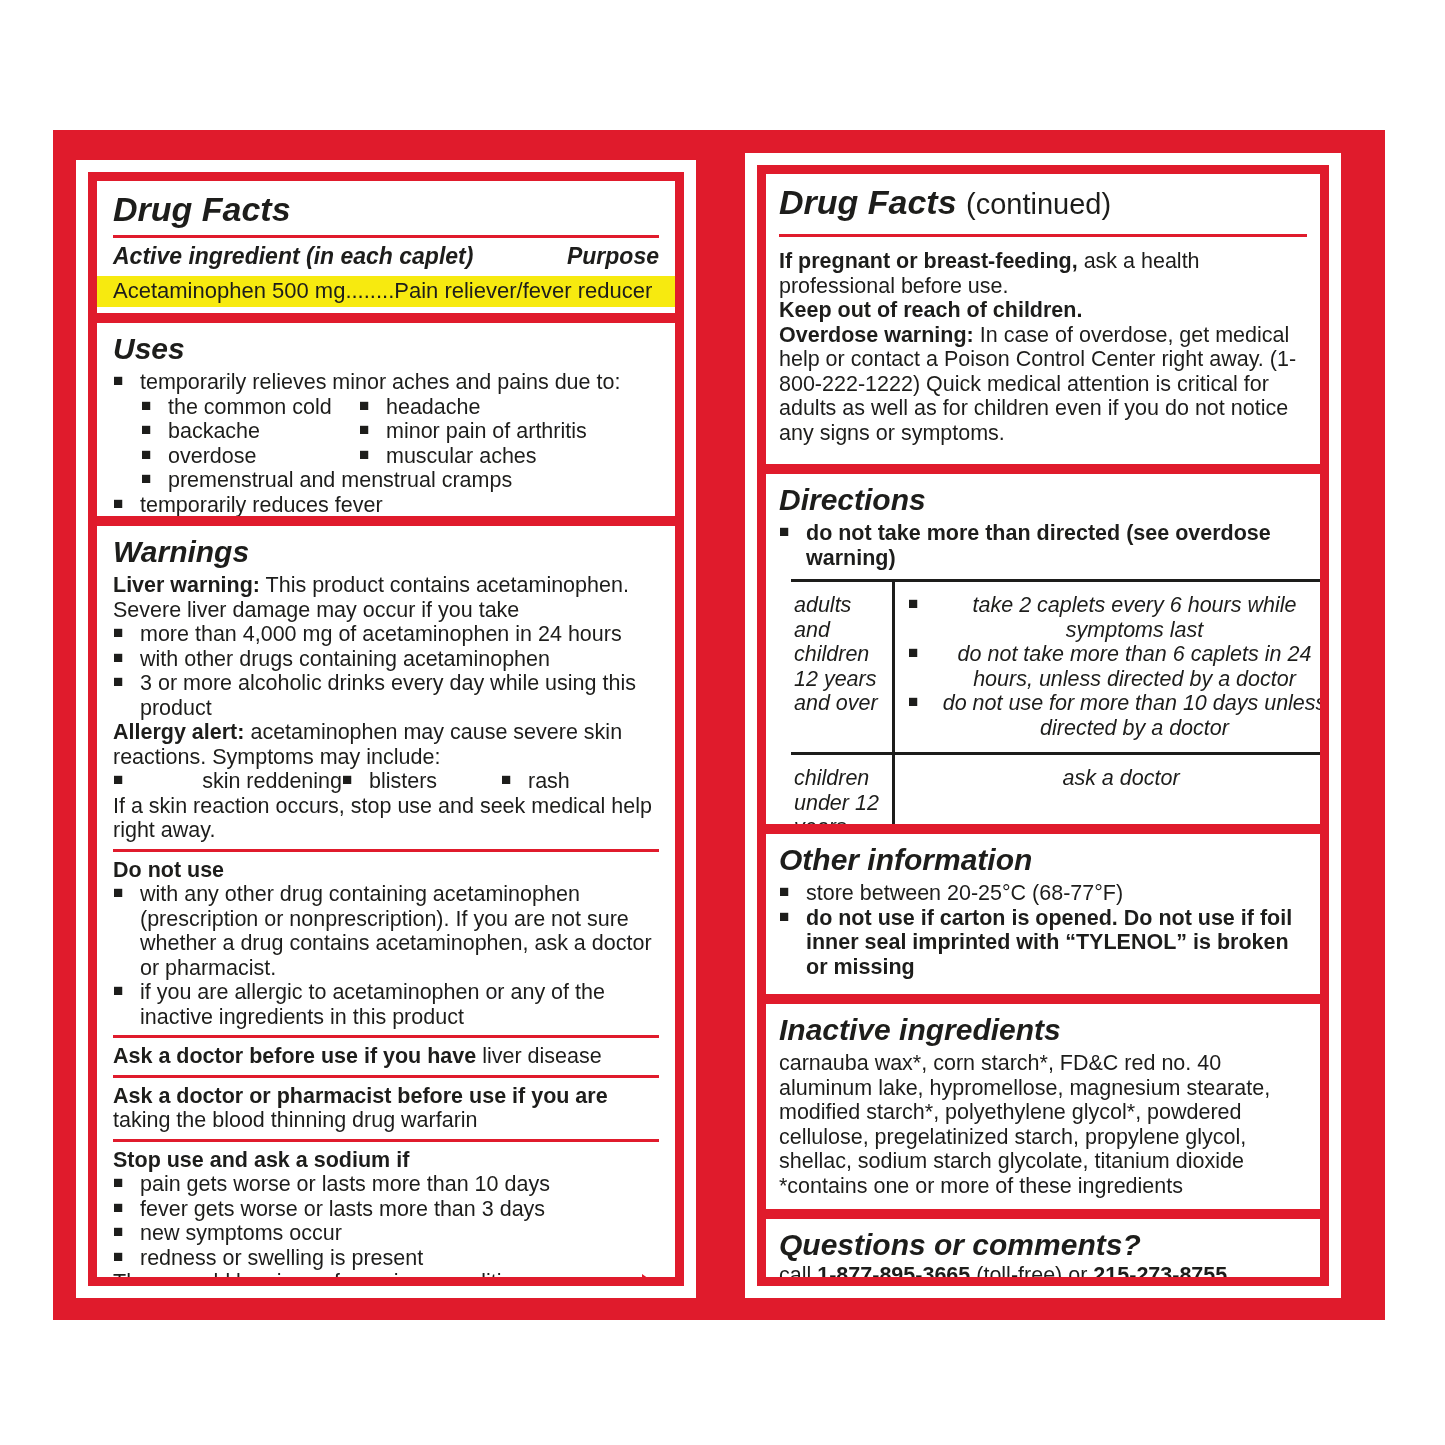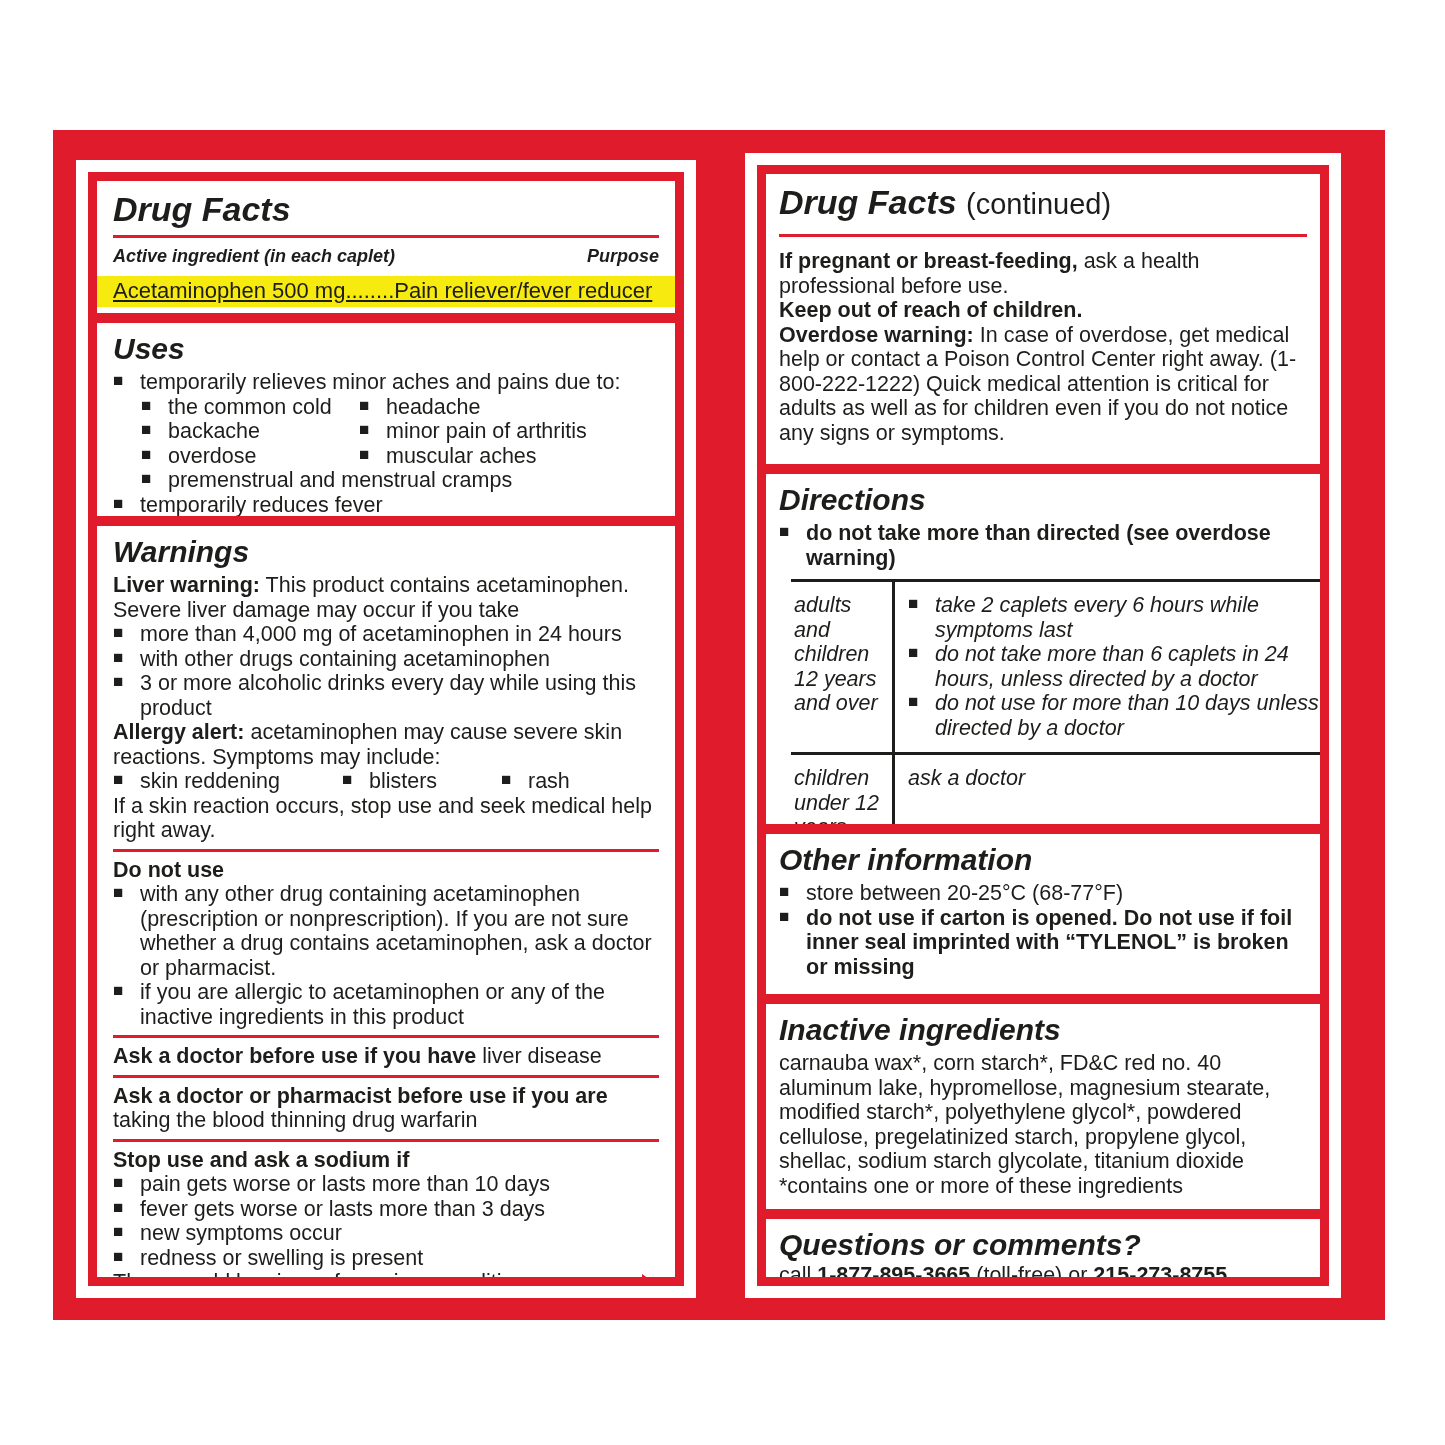"Active ingredient (in each caplet)" .subhead-row { font-size: 18px -> 23px }
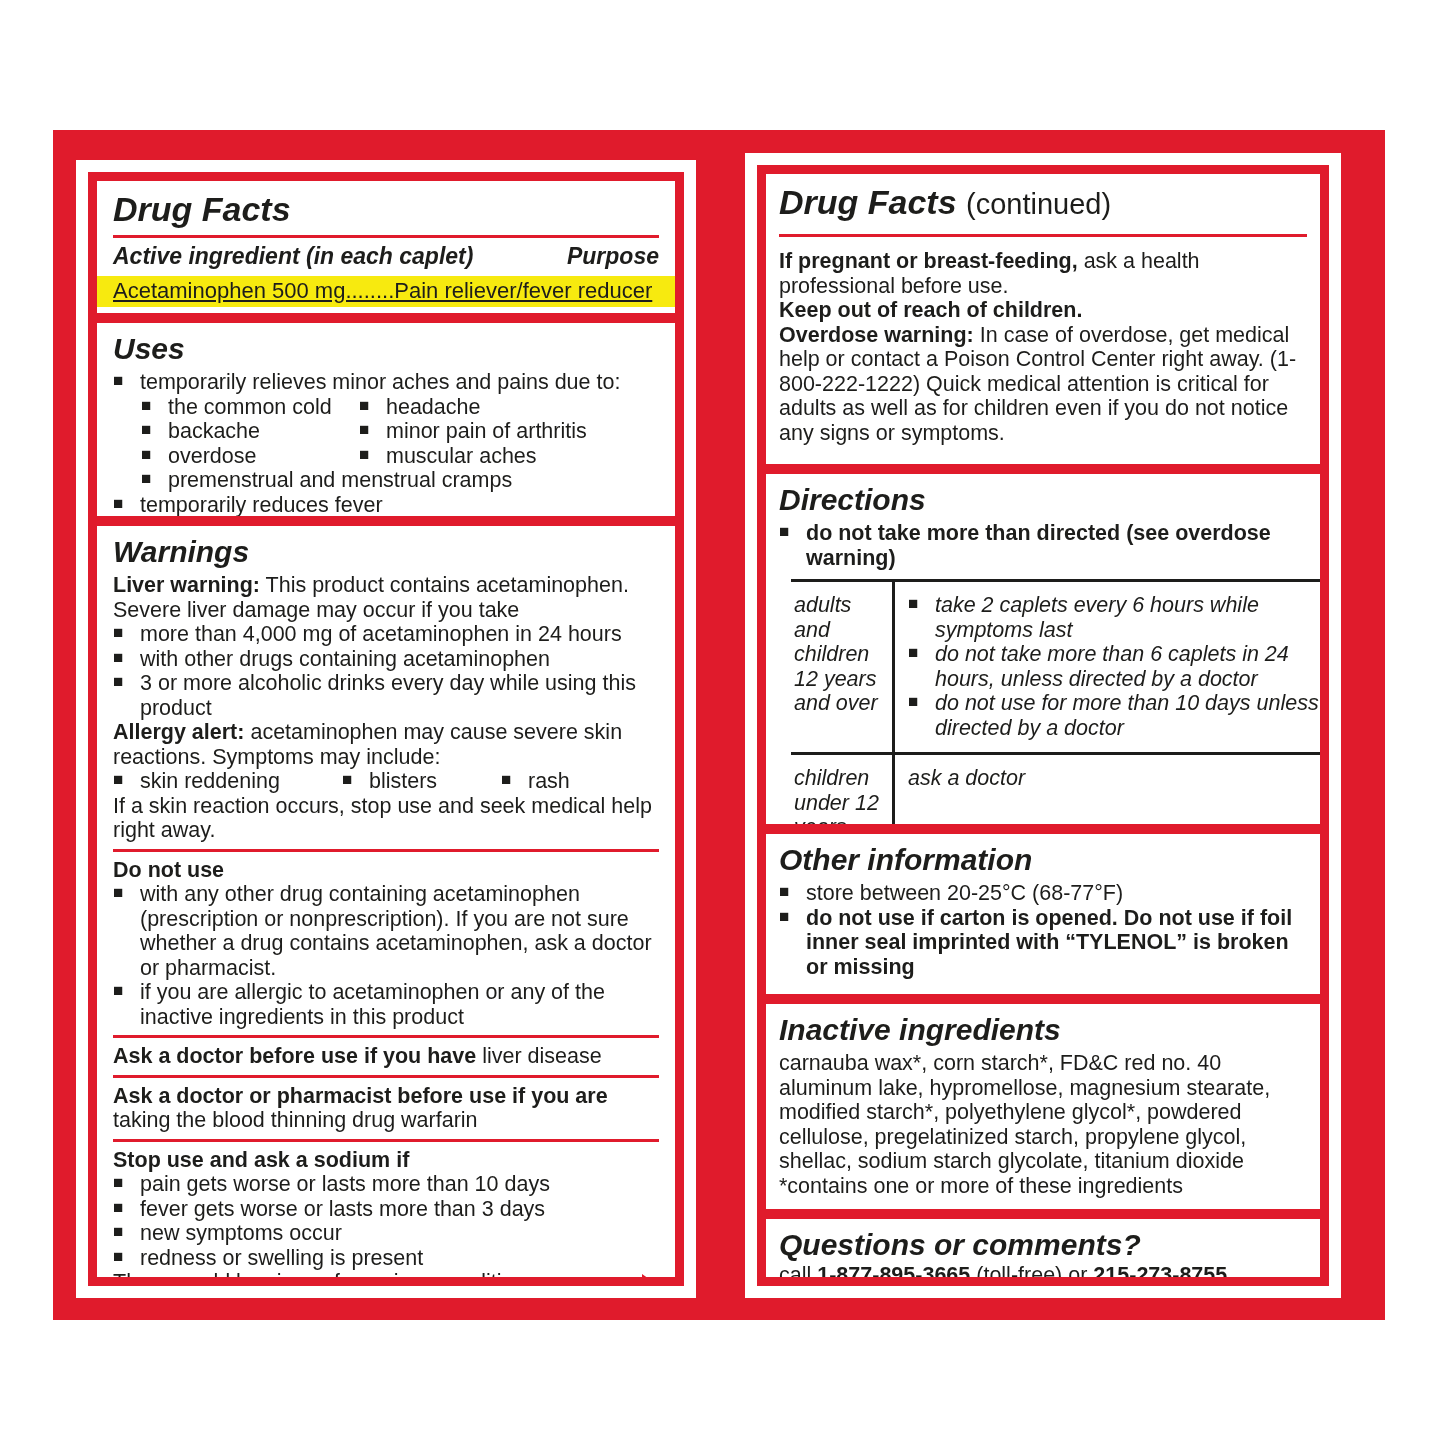"Acetaminophen 500 mg........Pain" .hl-row { text-decoration: underline -> none }
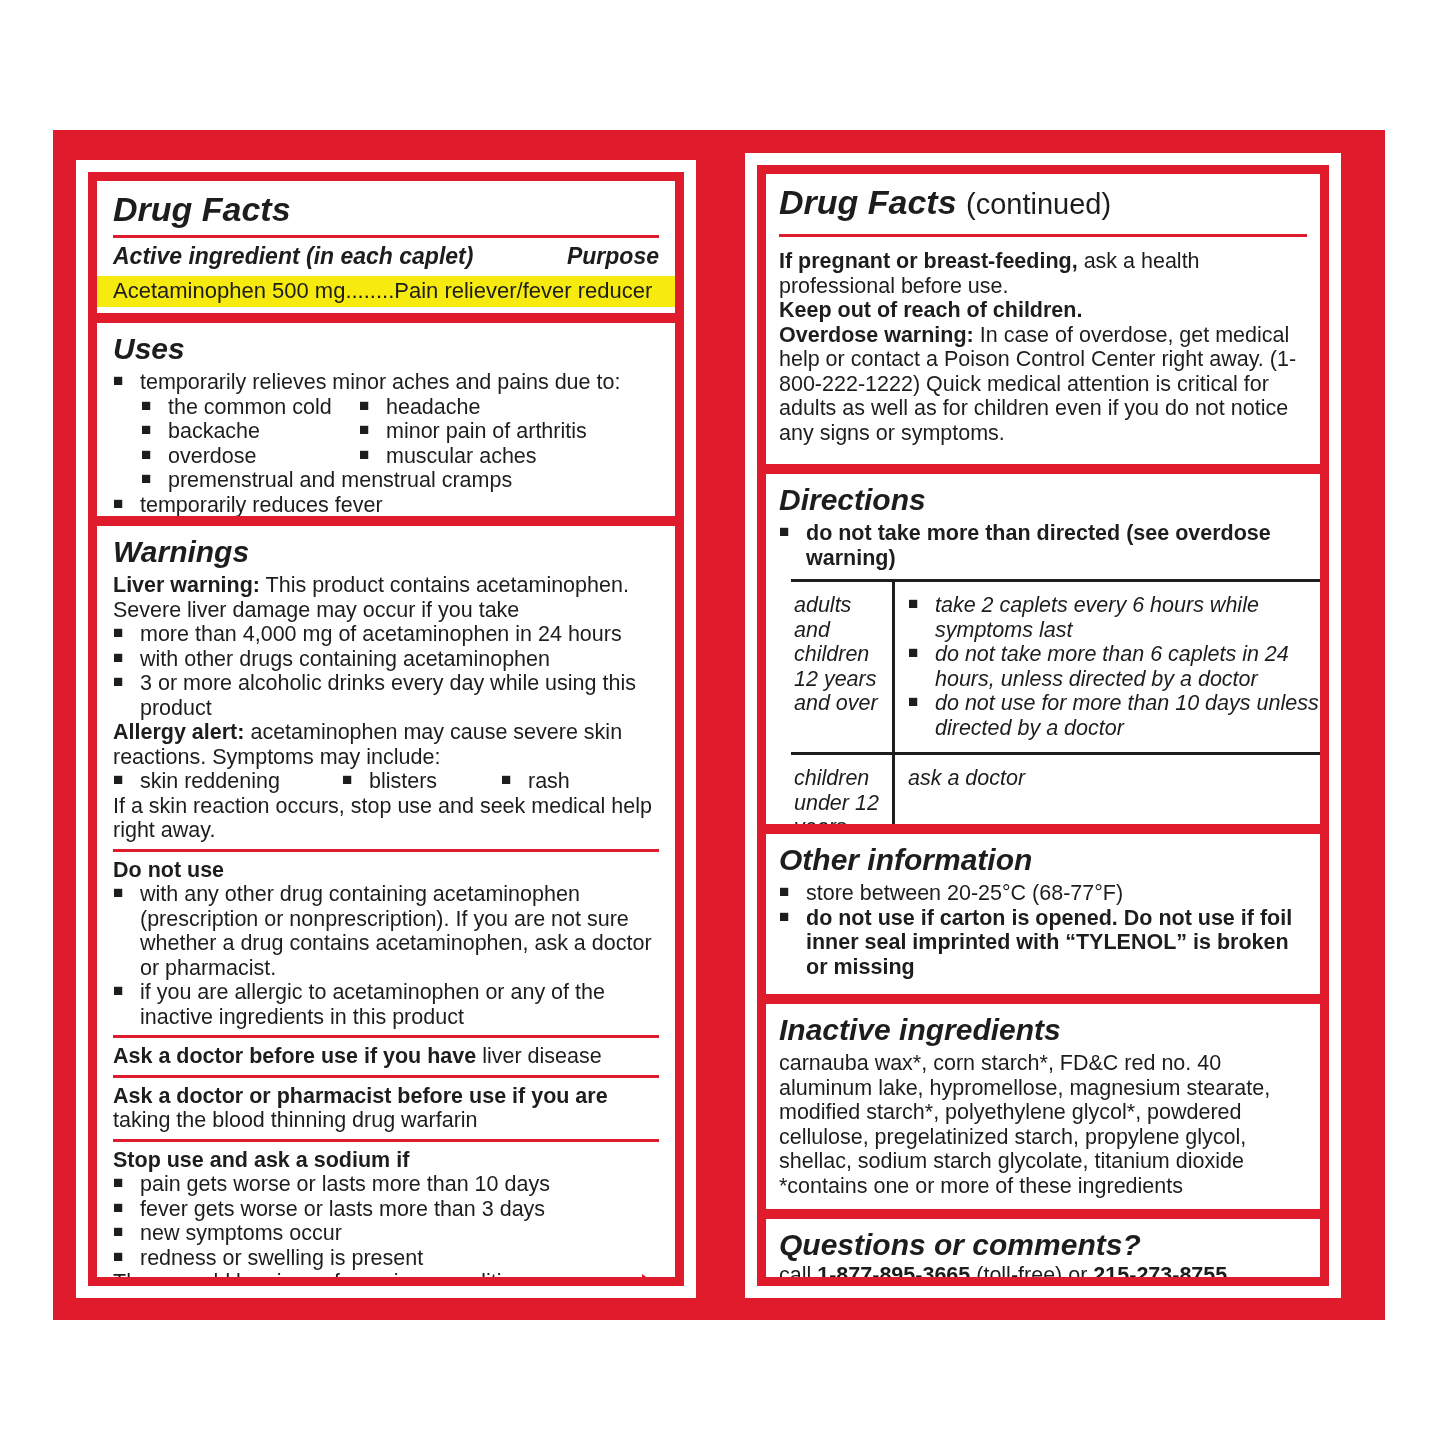"take 2 caplets every 6" .cell-r { text-align: none -> center }
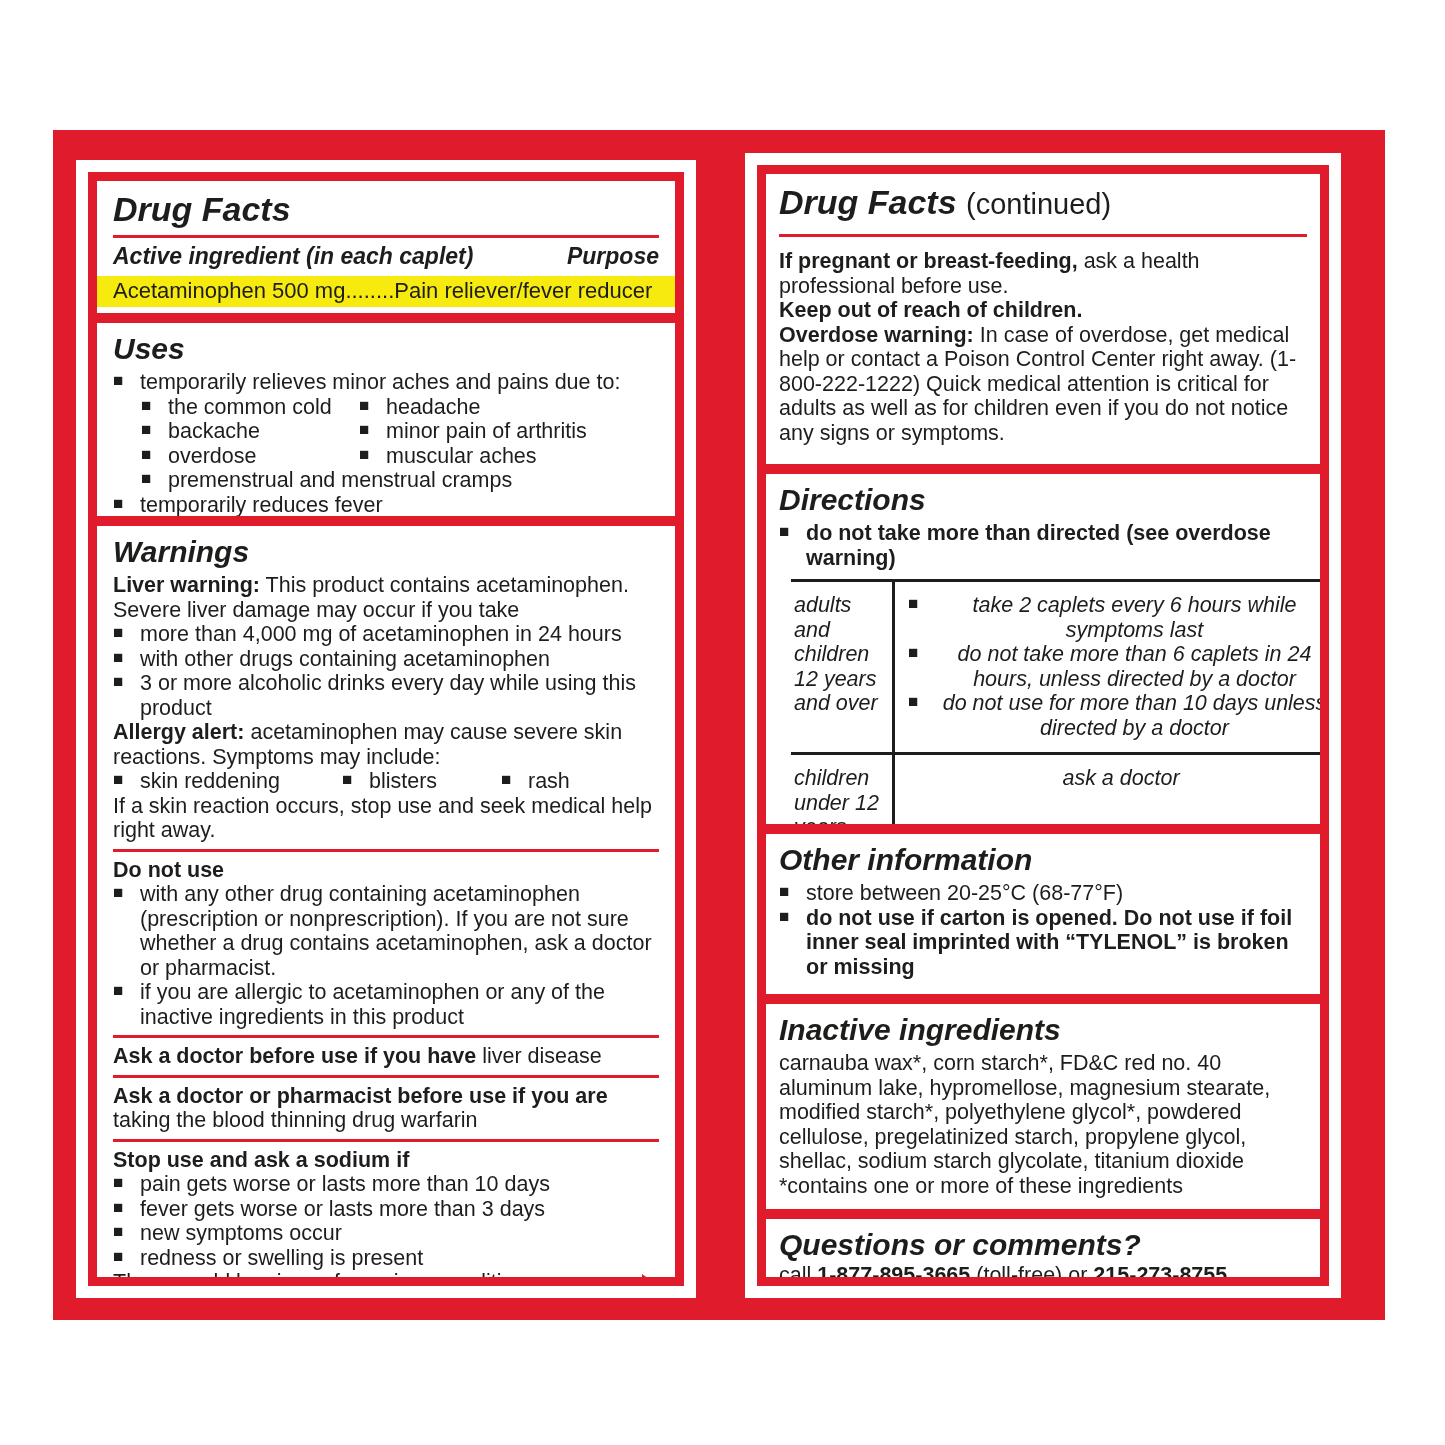"skin reddening" .sym-row .b:nth-child(1) { text-align: none -> right }
